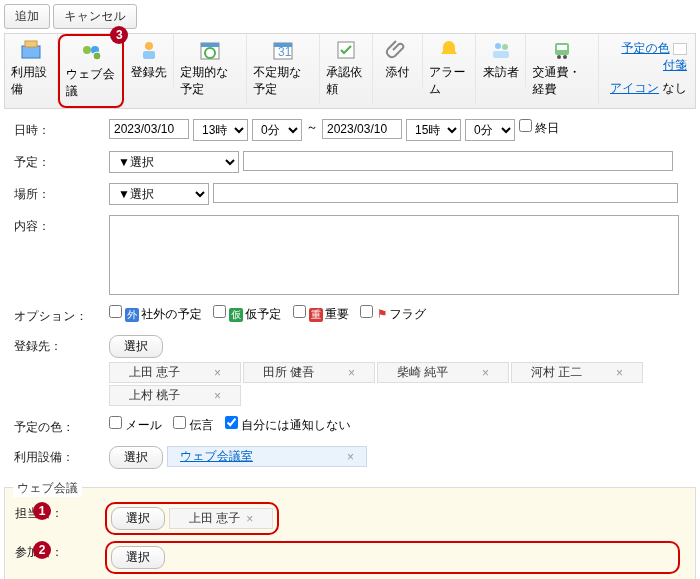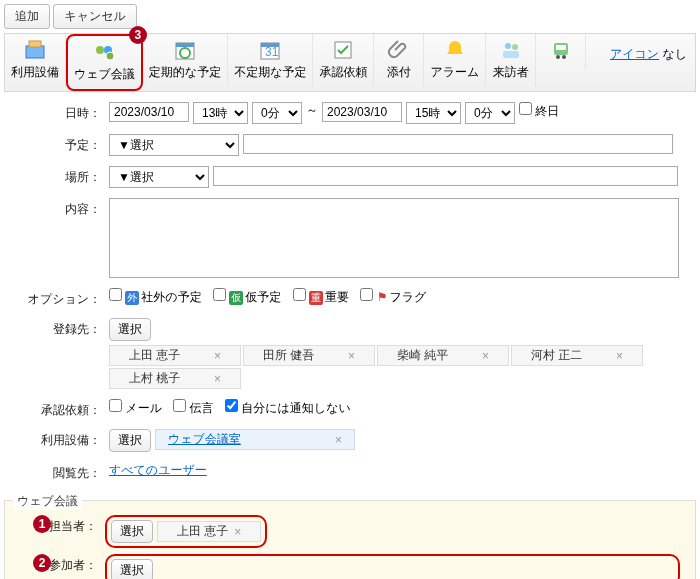"予定の色 付箋" div { html: none -> <div><a>予定の色</a> <span></span> &nbsp;<a>付箋</a></div> }
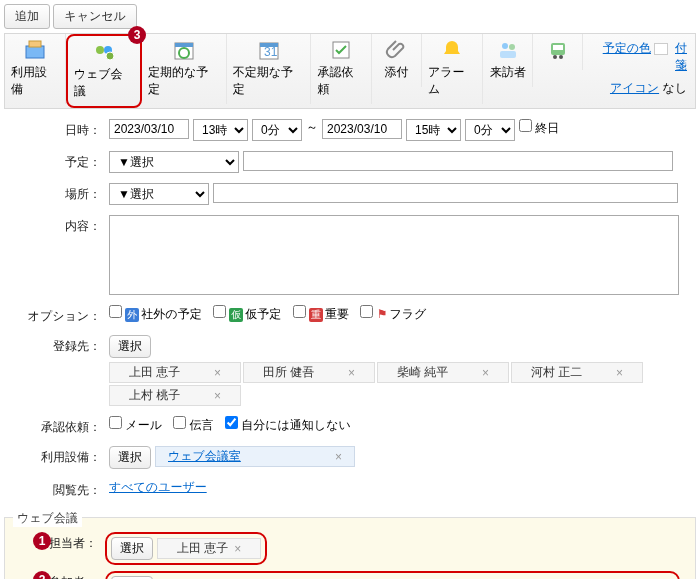"登録先" div.tb-item { html: none -> <div> <svg> <circle></circle> <rect></rect> </svg> <span>登録先</span> </div> }
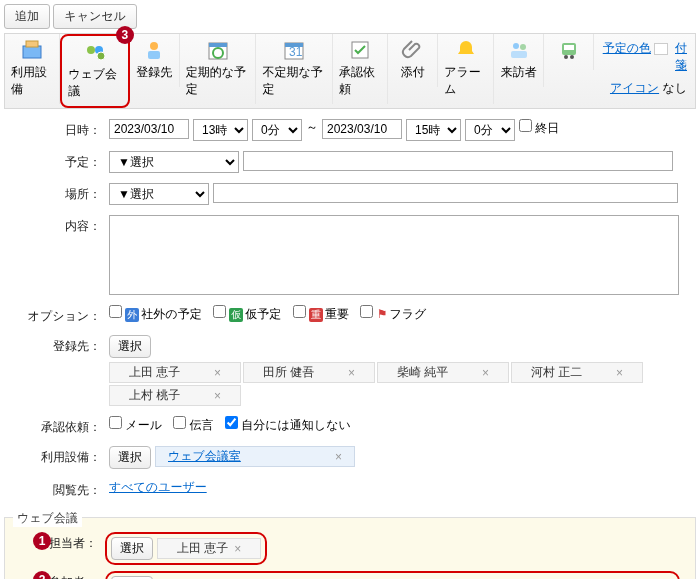"交通費・経費" span { html: none -> <span>交通費・経費</span> }
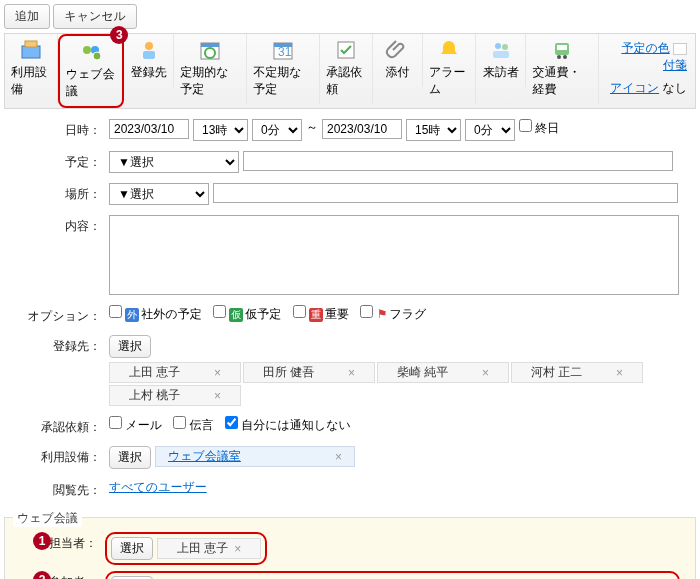"日時：" .lbl { text-align: right -> left }
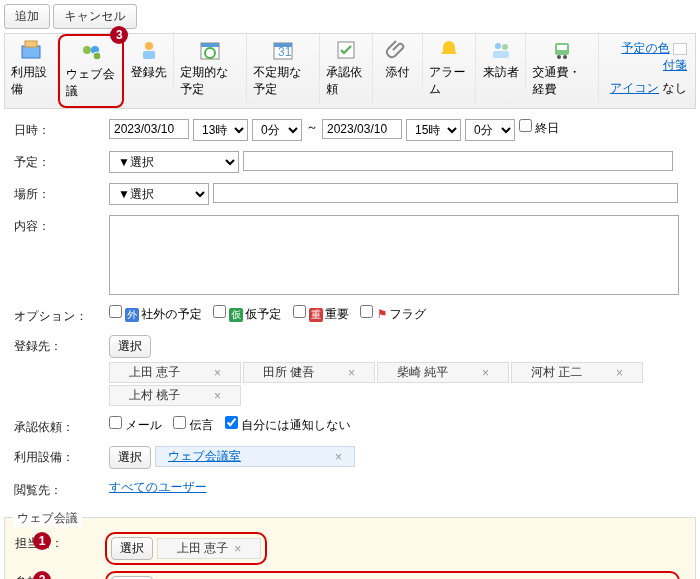"選択" .sel-btn { border-radius: 4px -> 9px; padding: 2px 8px -> 2px 14px }
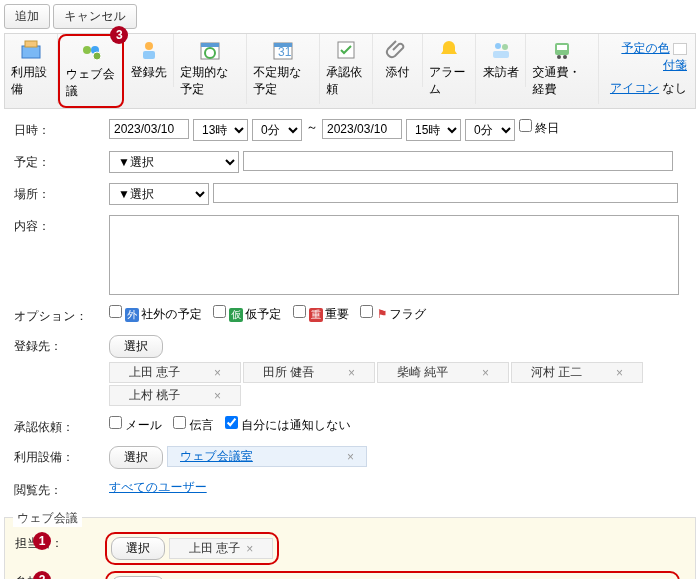"承認依頼：" div.lbl { text: 承認依頼 -> 予定の色 }
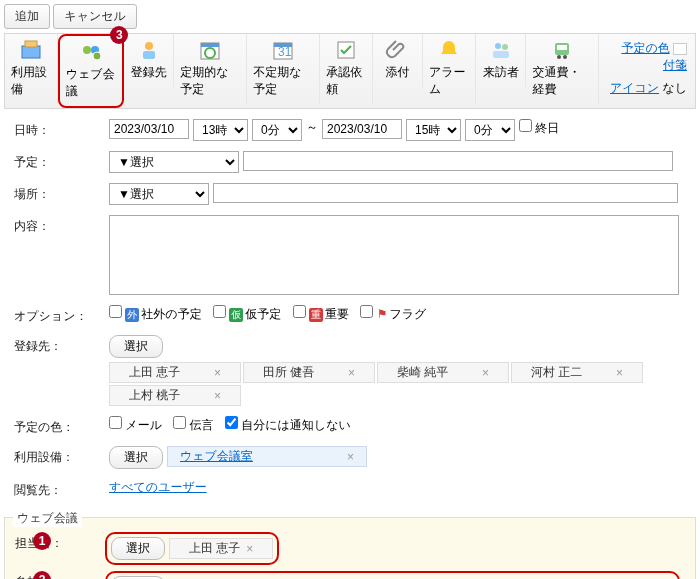"閲覧先：" div.row { html: <div> <div>閲覧先：</div> <div> <a>すべてのユーザー</a> </div> </div> -> none }
